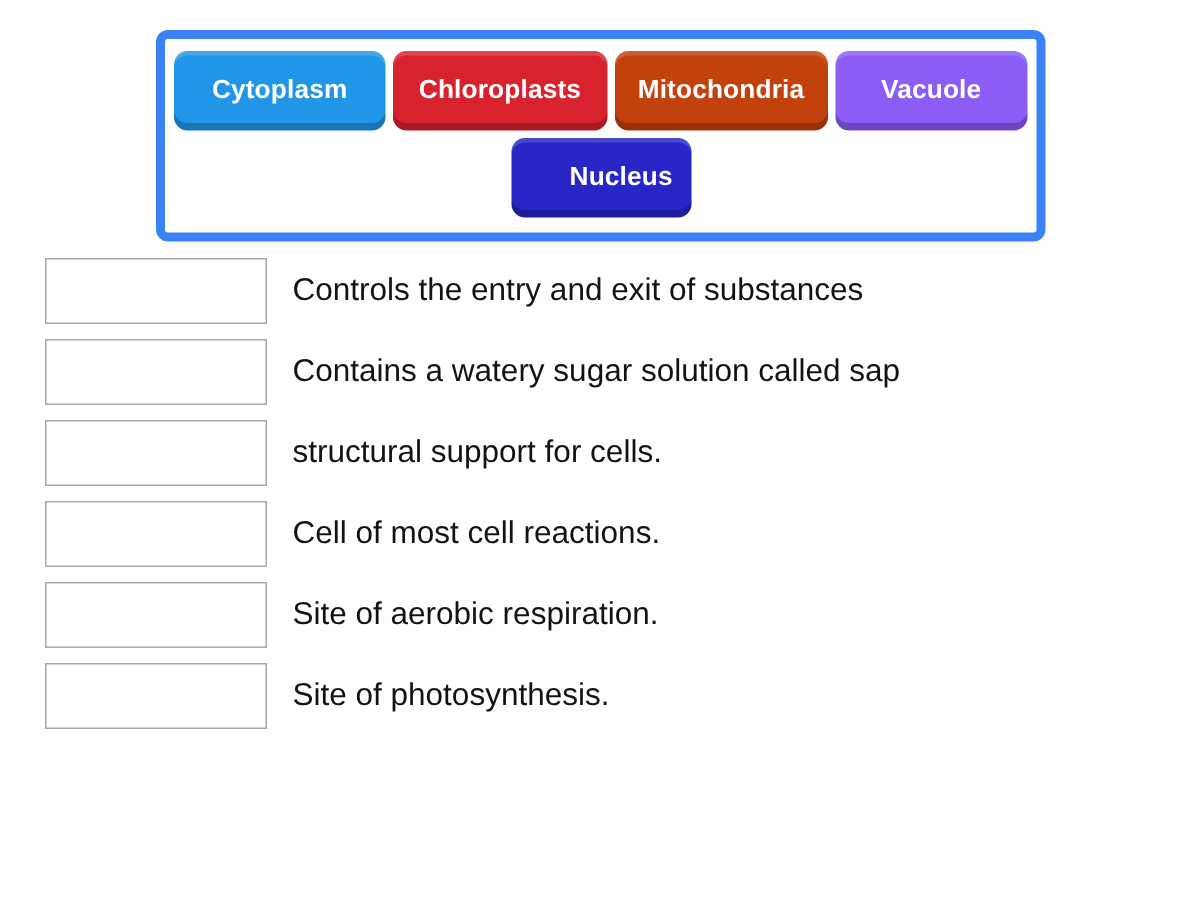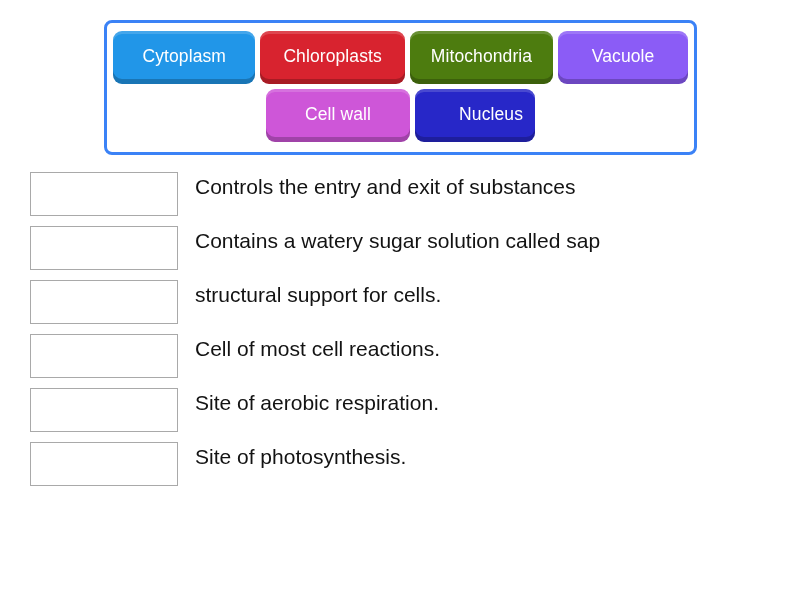"Cytoplasm" #word-bank { border: 3px solid #3b82f6 -> 6px solid #3b82f6; font-weight: none -> bold }
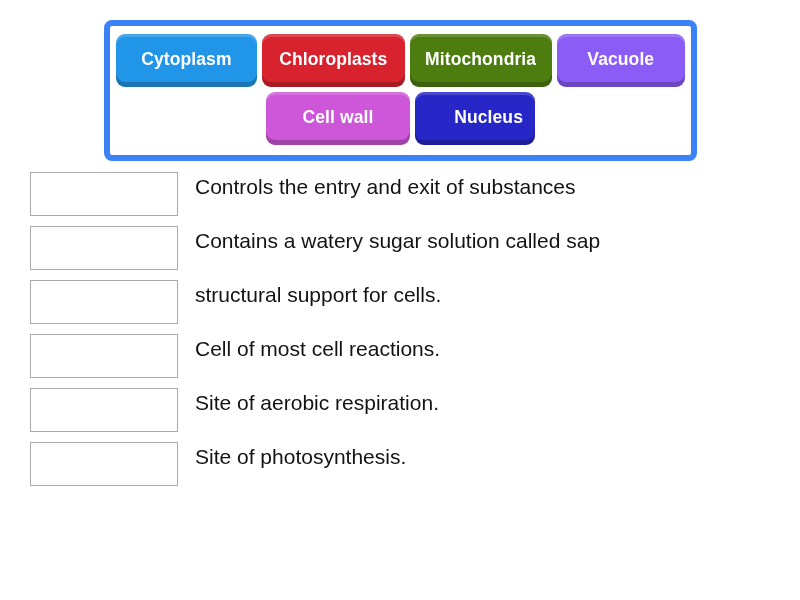"Mitochondria" div.tile { background: #4d7c0f -> #c2410c }
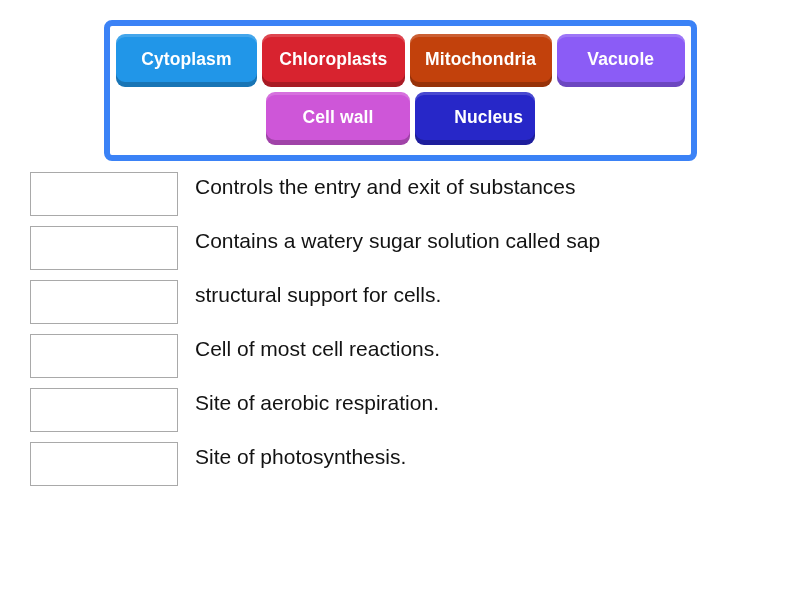"Cell wall" div.tile { html: <div> <span>Cell wall</span> </div> -> none }
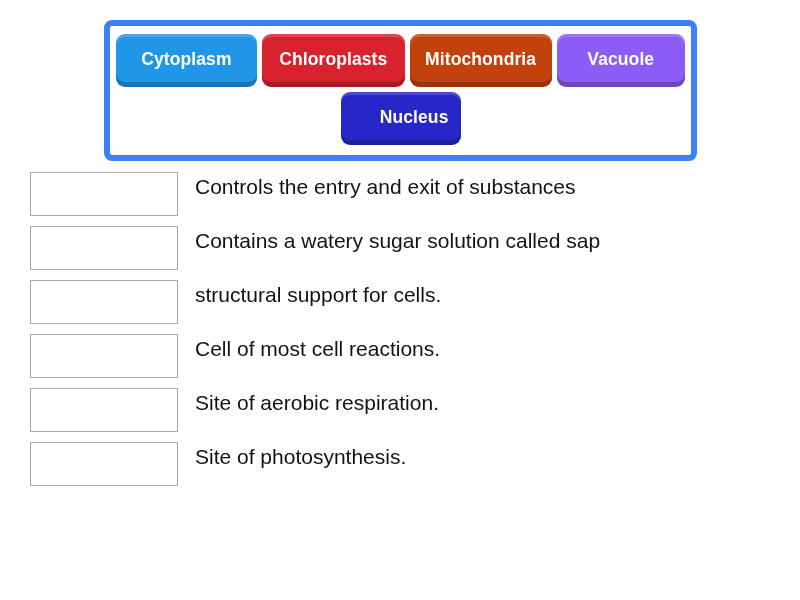"Controls the entry and exit" .q-row { align-items: none -> center }
